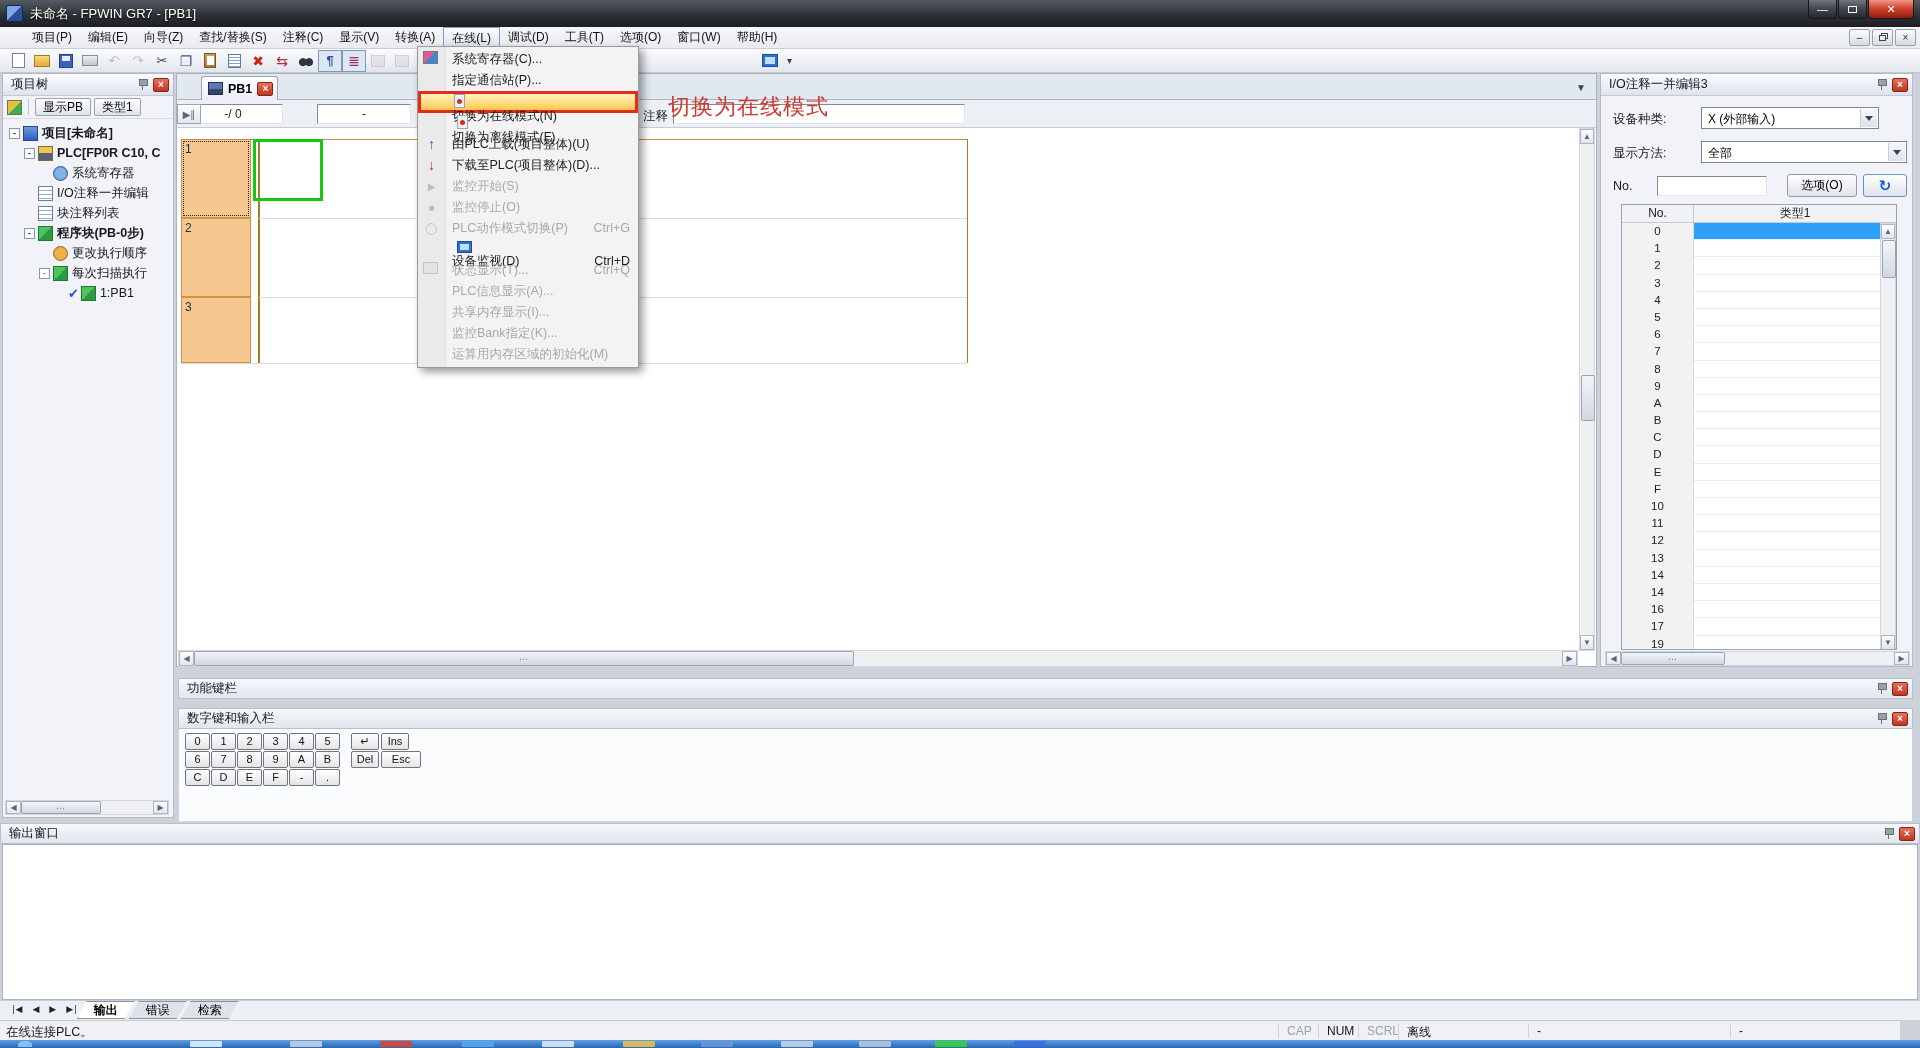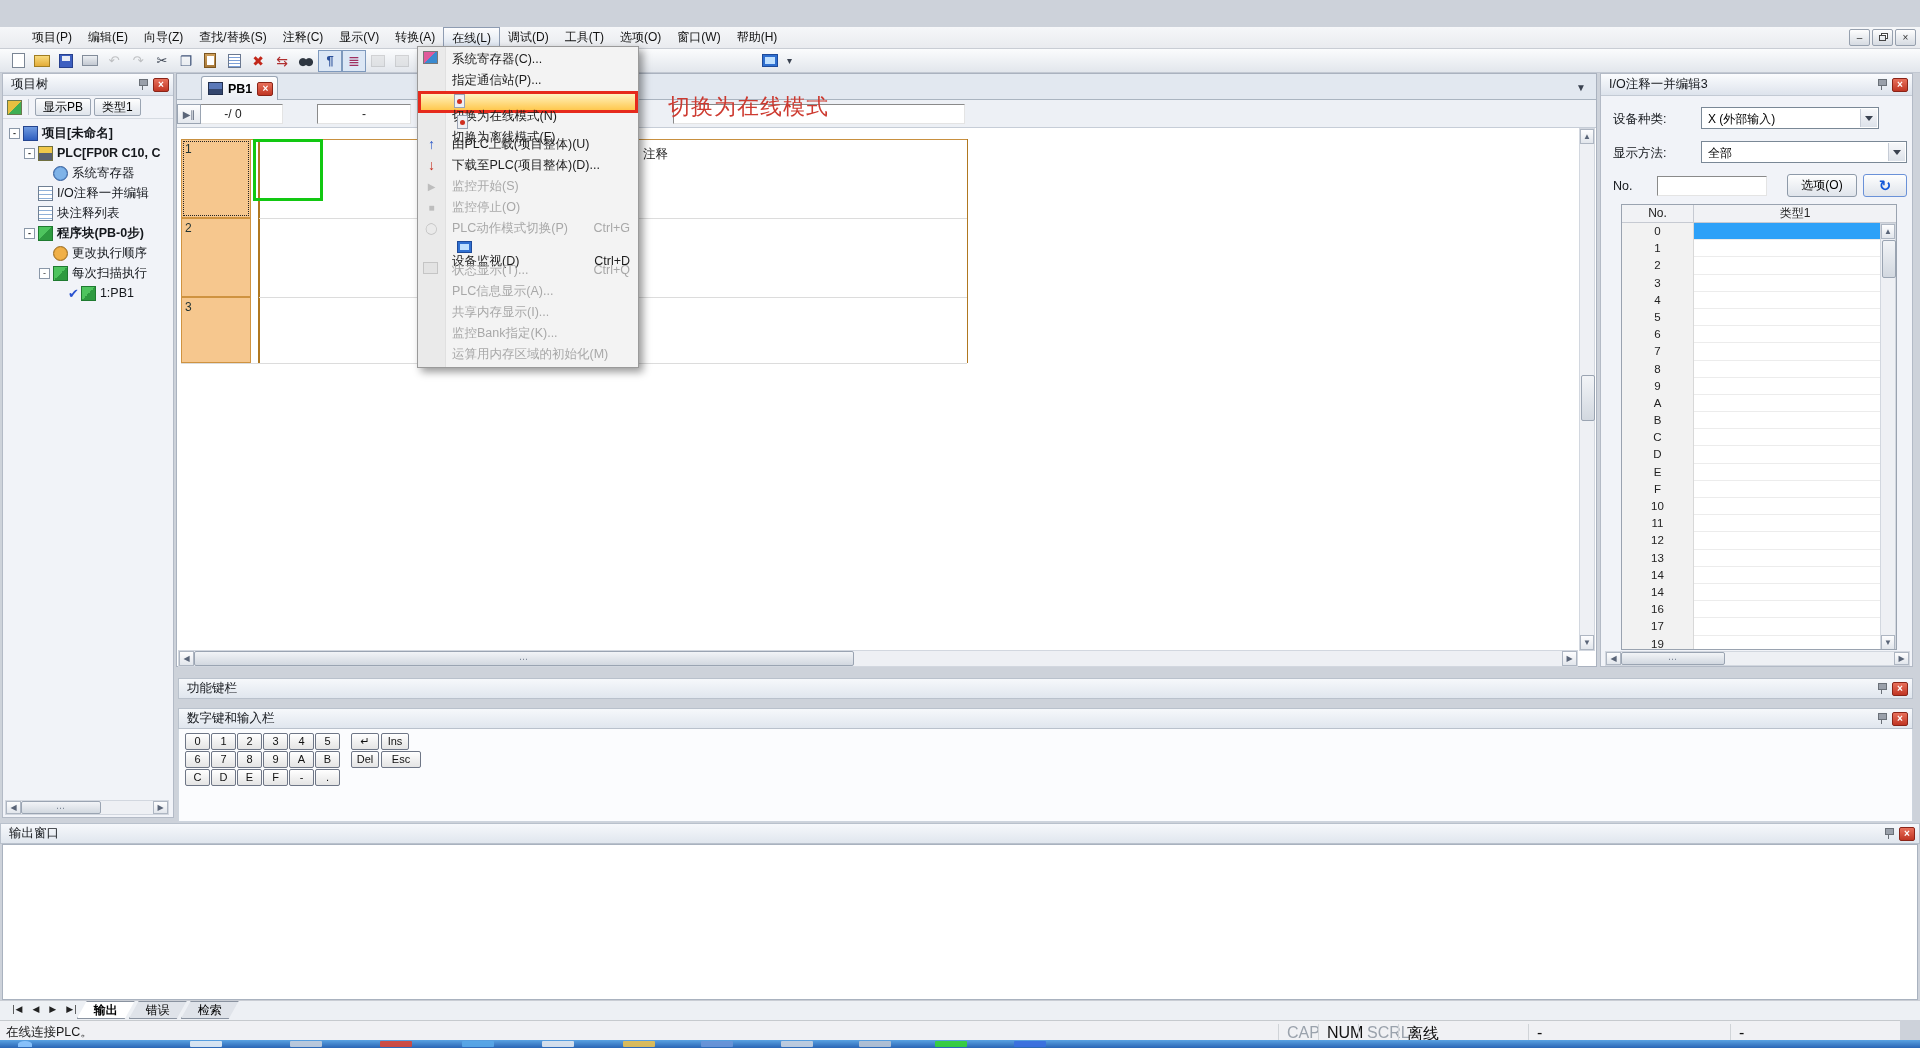"未命名 - FPWIN GR7 -" div.abs { html: none -> <div> <span></span> <span>未命名 - FPWIN GR7 - [PB1]</span> <span> <span>—</span> <span> <span></span> </span> <span>✕</span> </span> </div> }
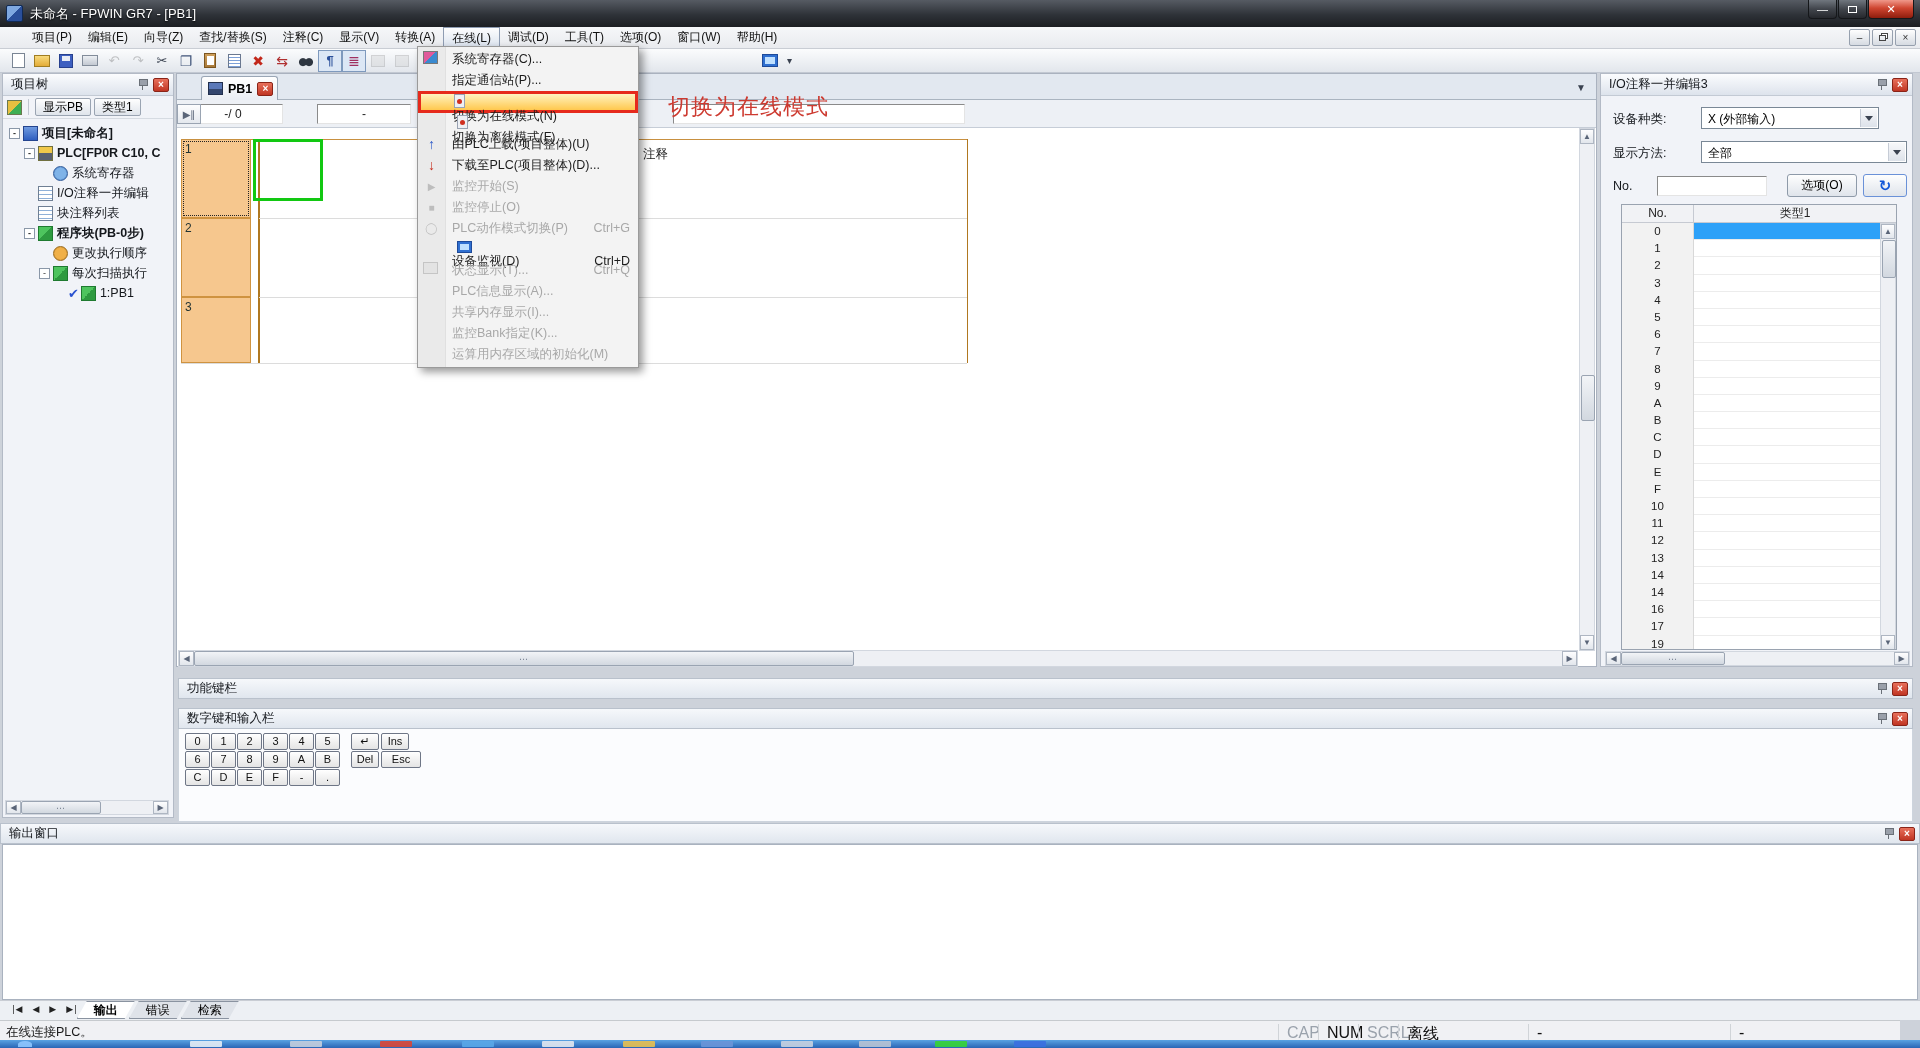"注释" span.ilabel { margin-top: 38px -> none }
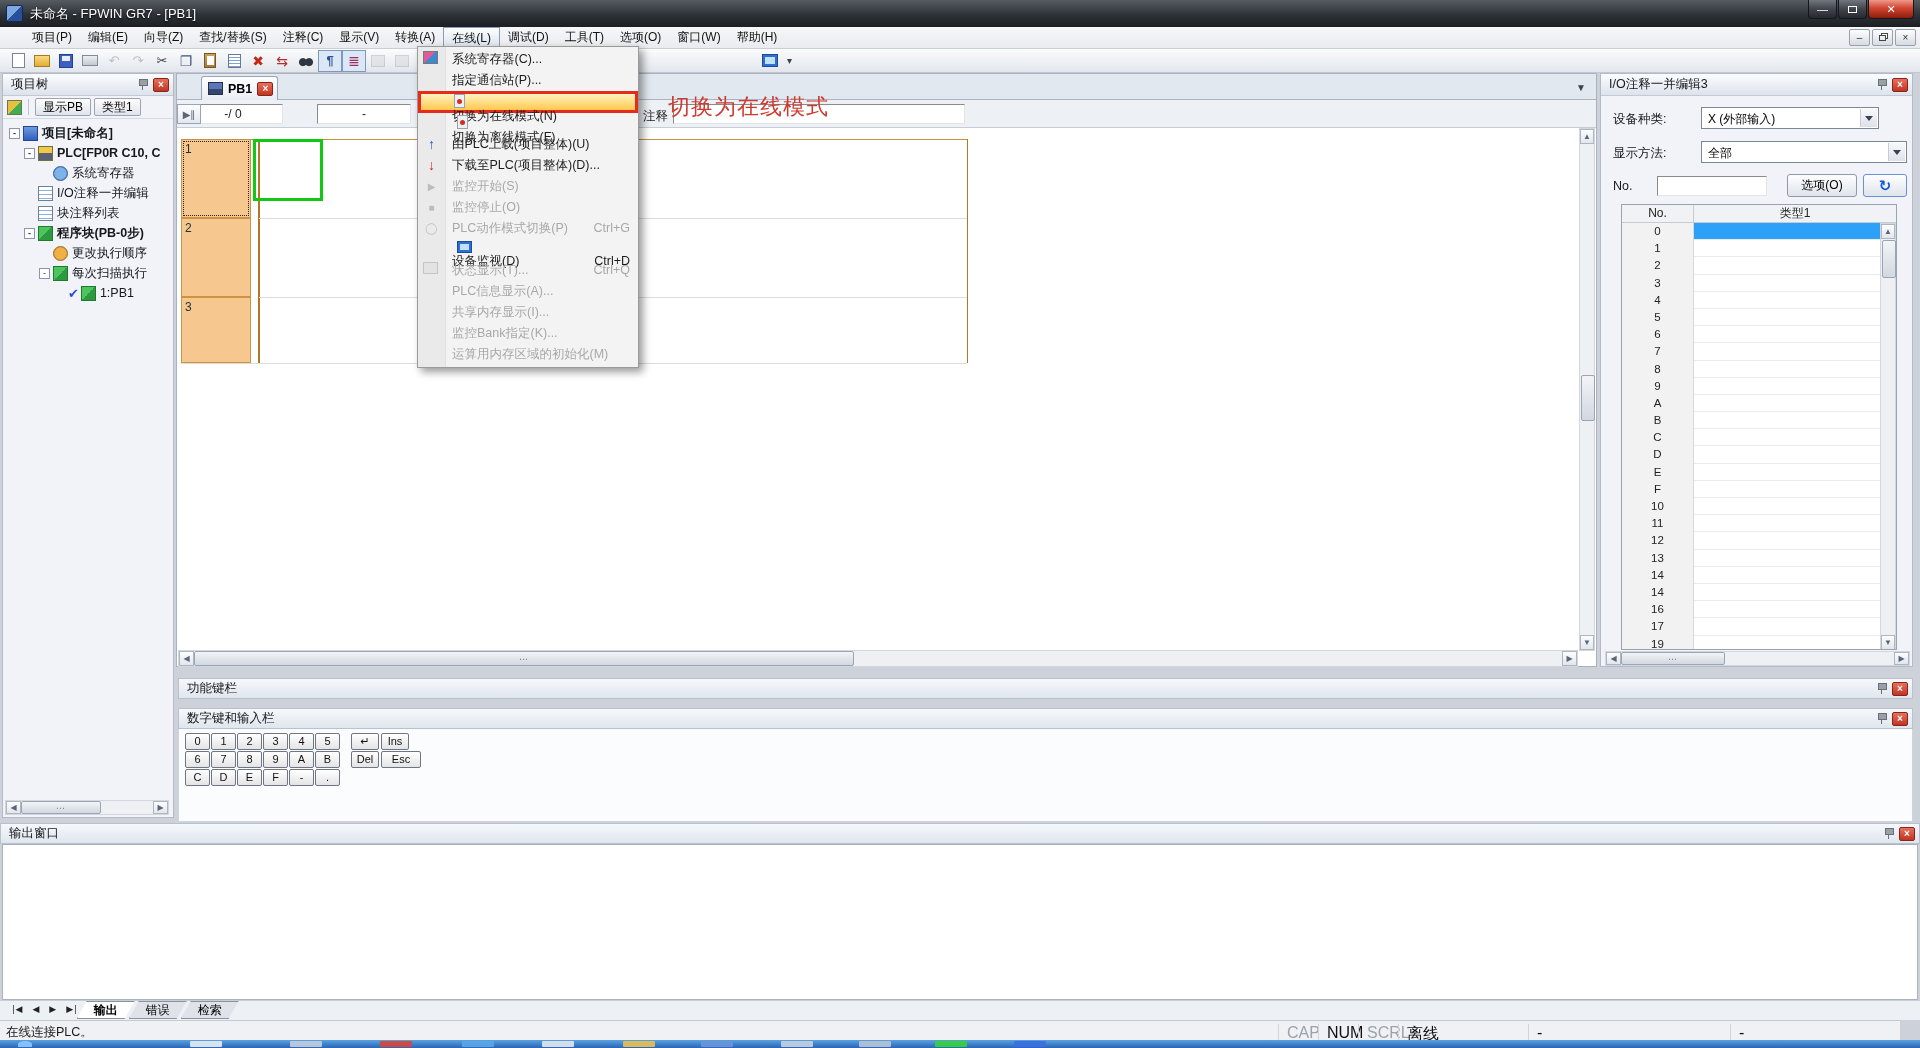"CAP" .scell { font-size: 16px -> 12px }
